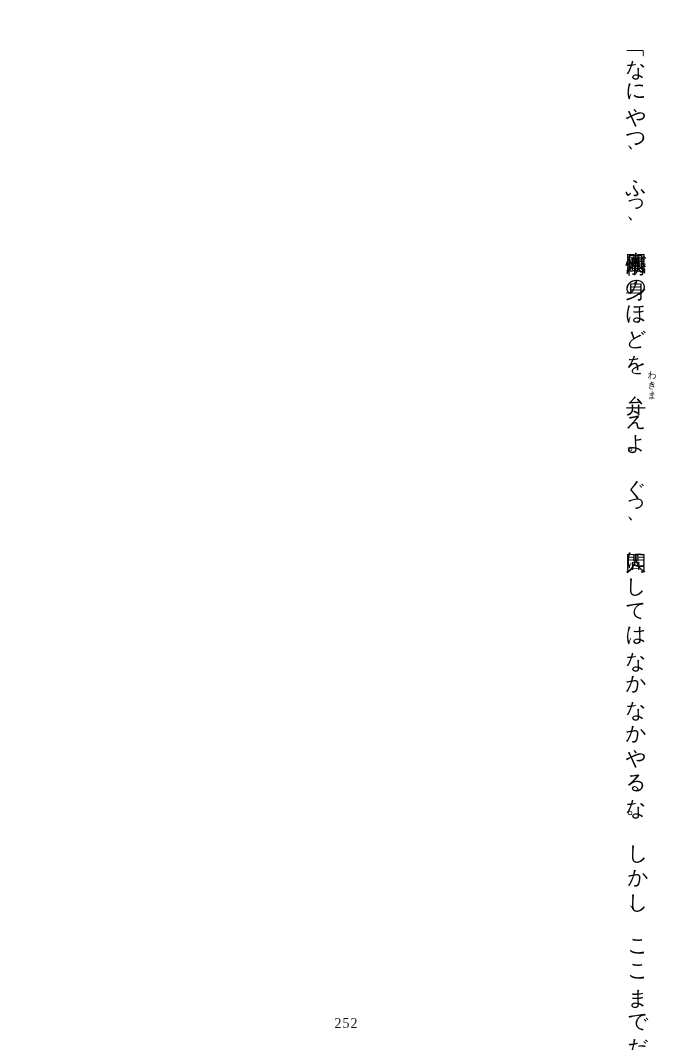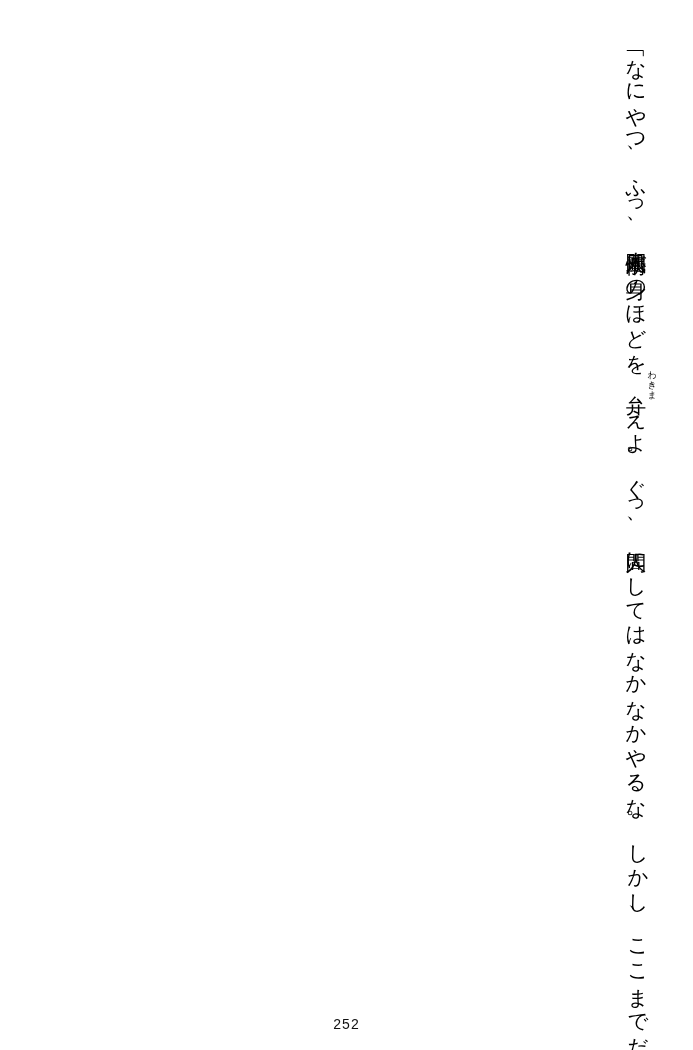"252" .page-number { font-family: Liberation Sans, sans-serif -> Liberation Serif, serif }
